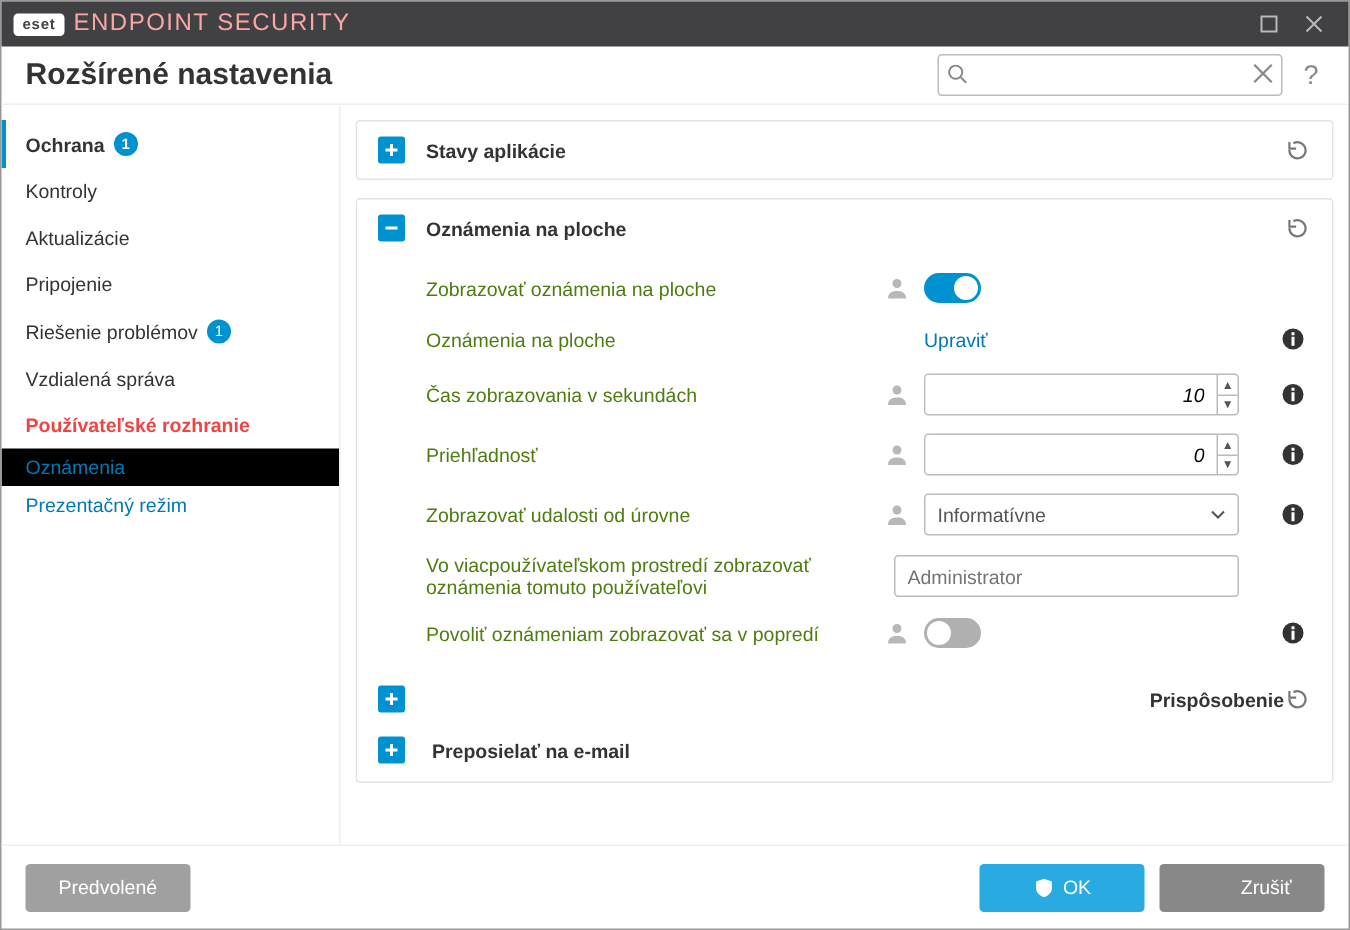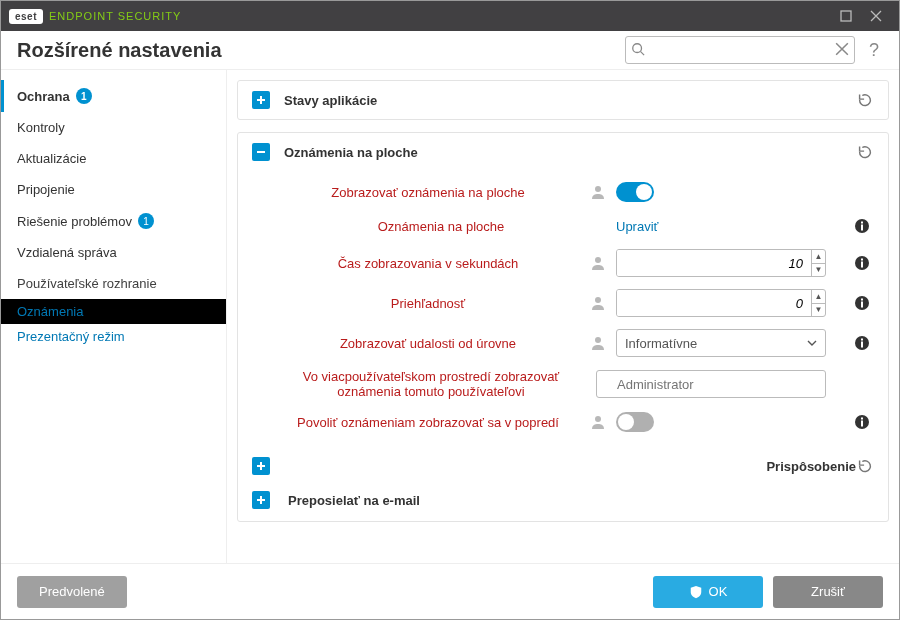"ENDPOINT SECURITY" .titlebar .brand-text { color: #84cc16 -> #fca5a5; font-size: 11px -> 16px }
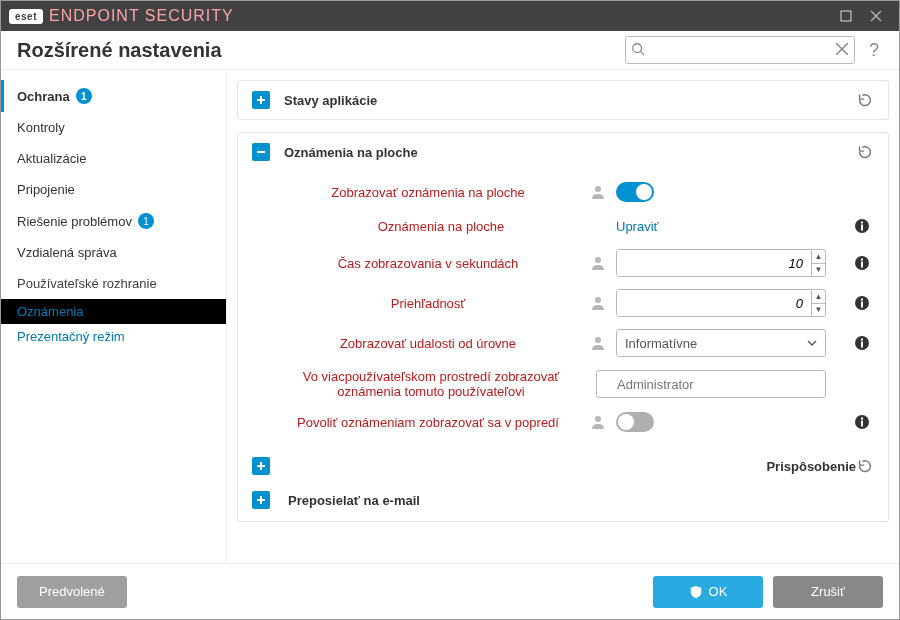"Zobrazovať oznámenia na ploche" .row .label { color: #b91c1c -> #4d7c0f; text-align: center -> none }
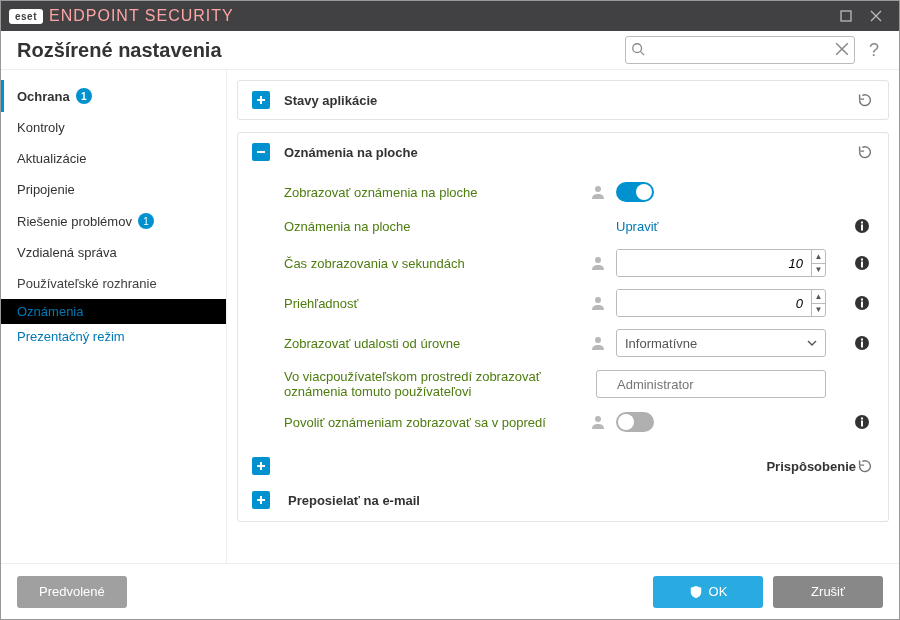"Používateľské rozhranie" div.item { color: #404040 -> #ef4444; font-weight: 400 -> 700 }
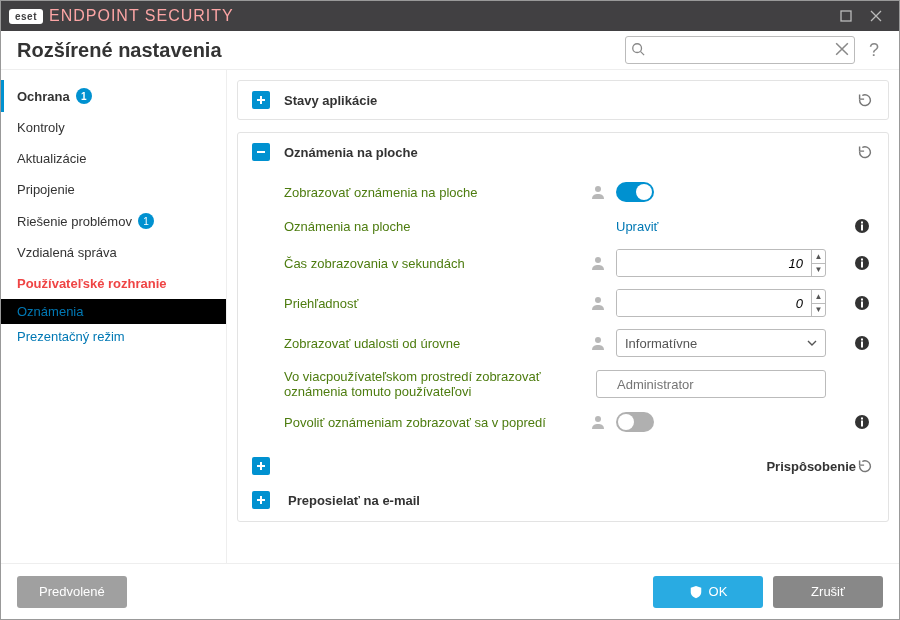"Administrator" .textin { padding: 0 20px -> 0 8px }
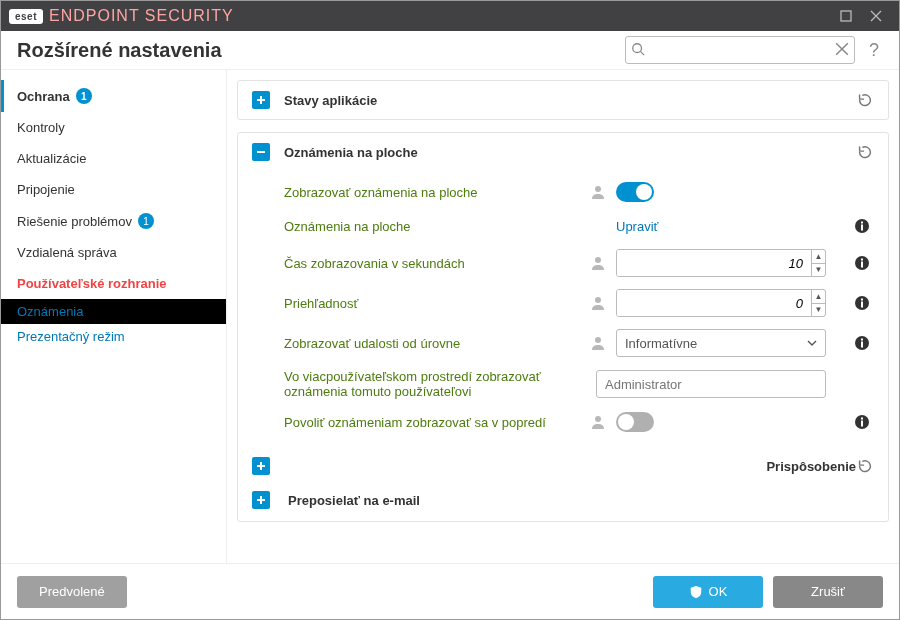"Zrušiť" .btn.dark { justify-content: center -> flex-end }
